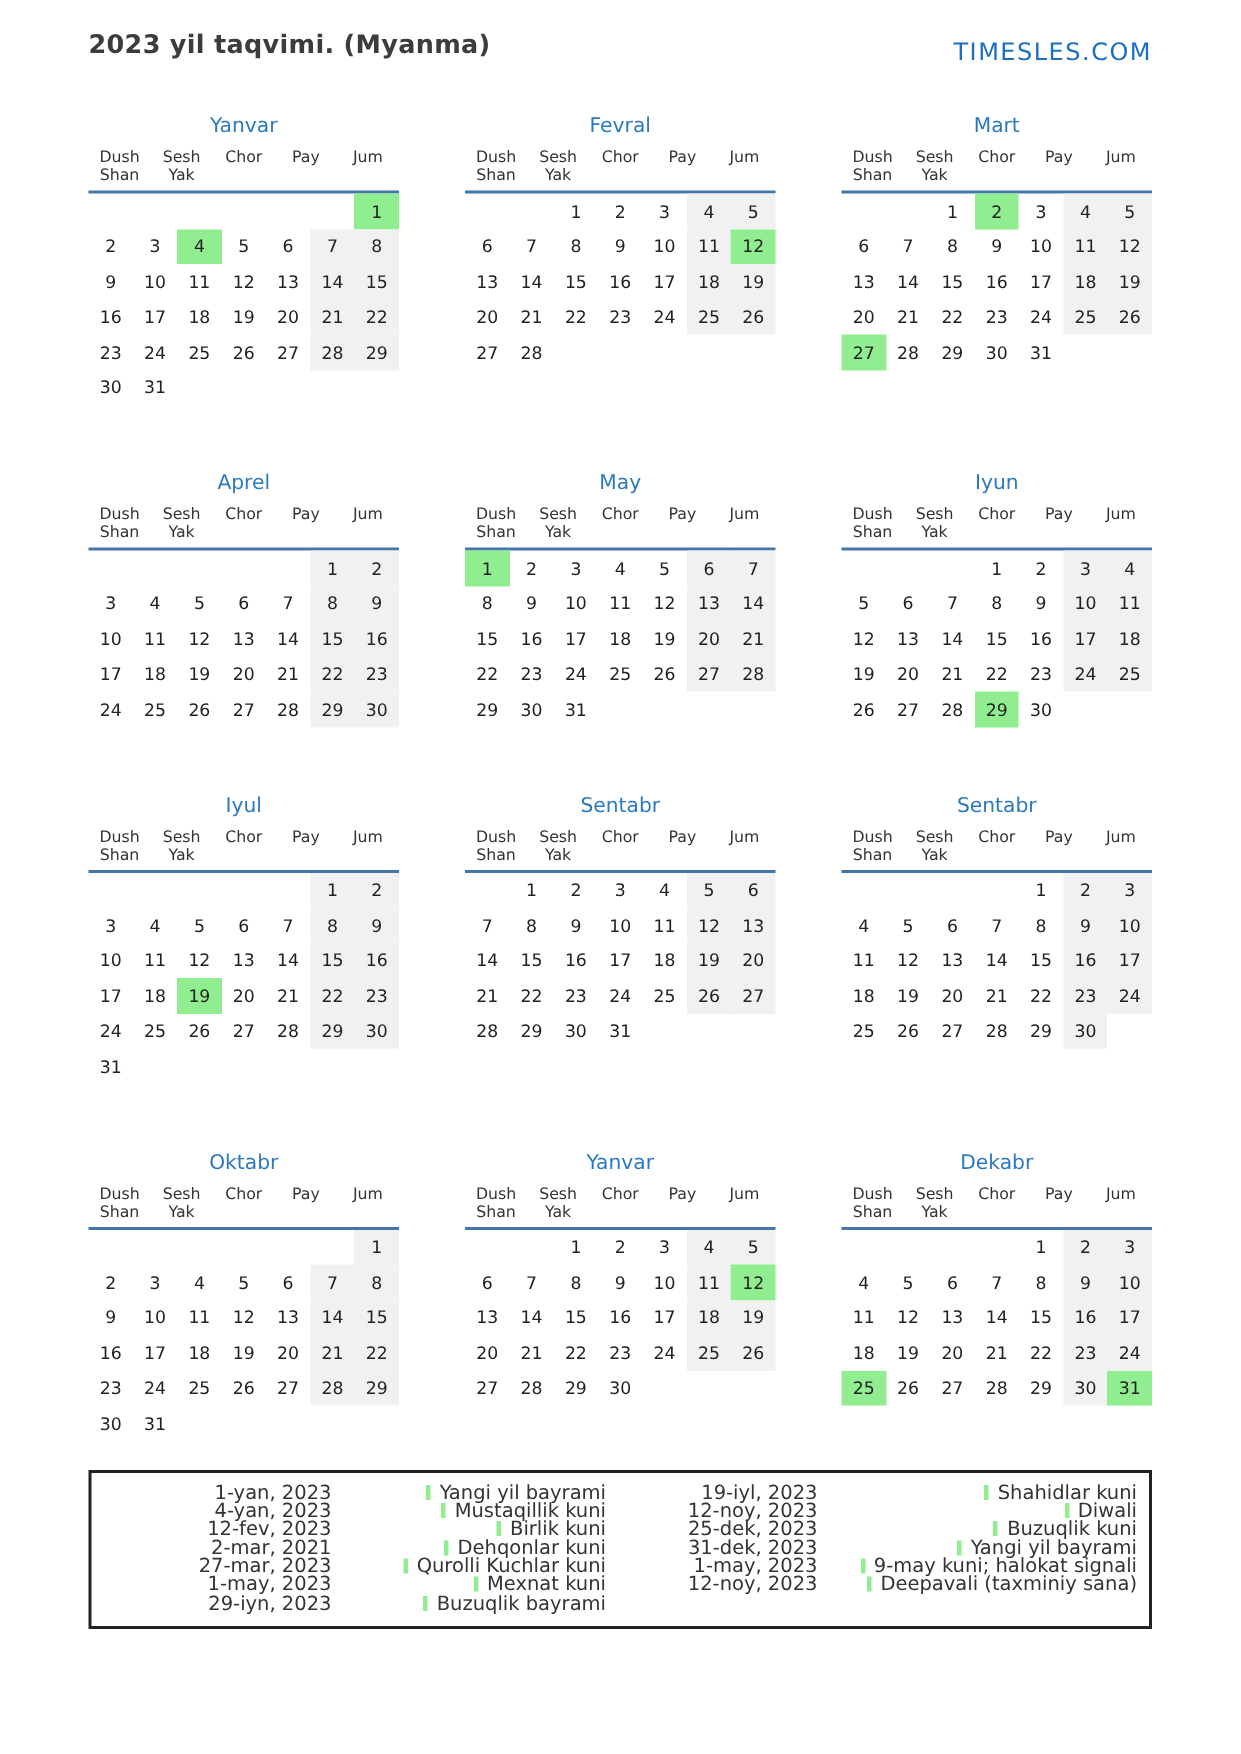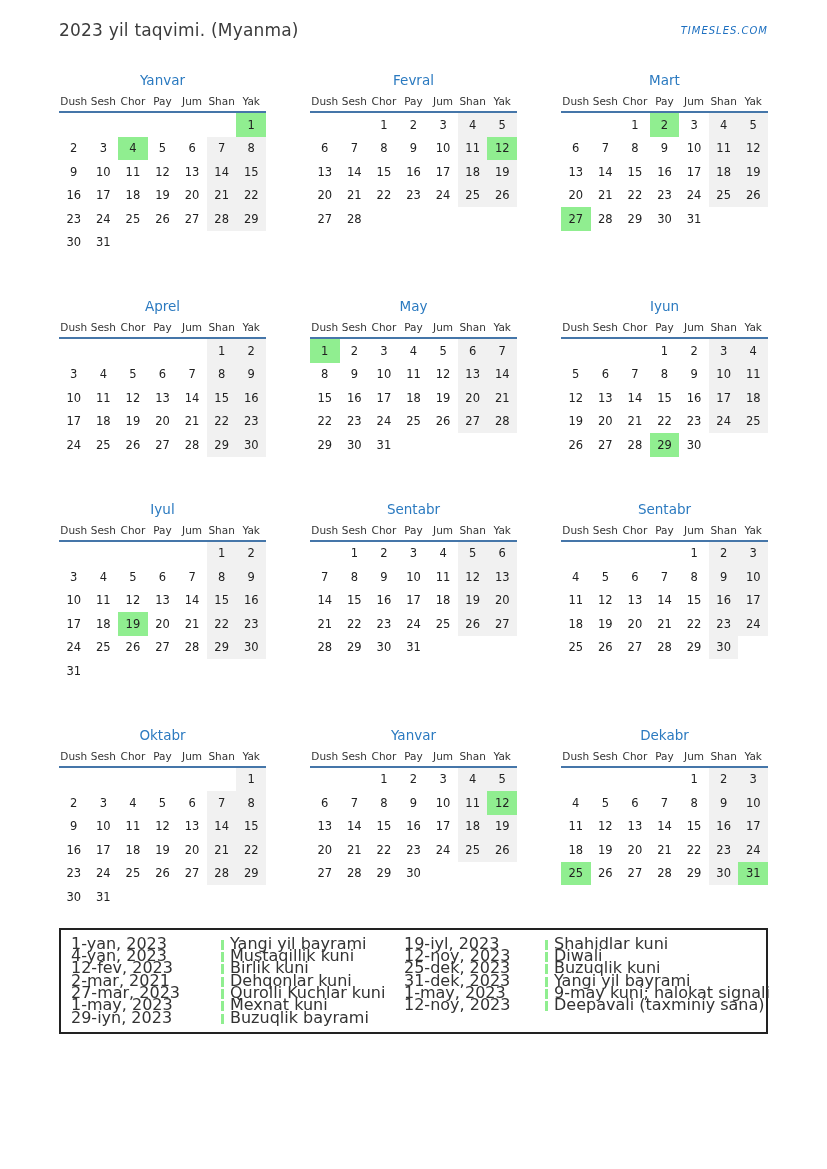"2023 yil taqvimi. (Myanma)" .page-title { font-weight: 400 -> 700 }
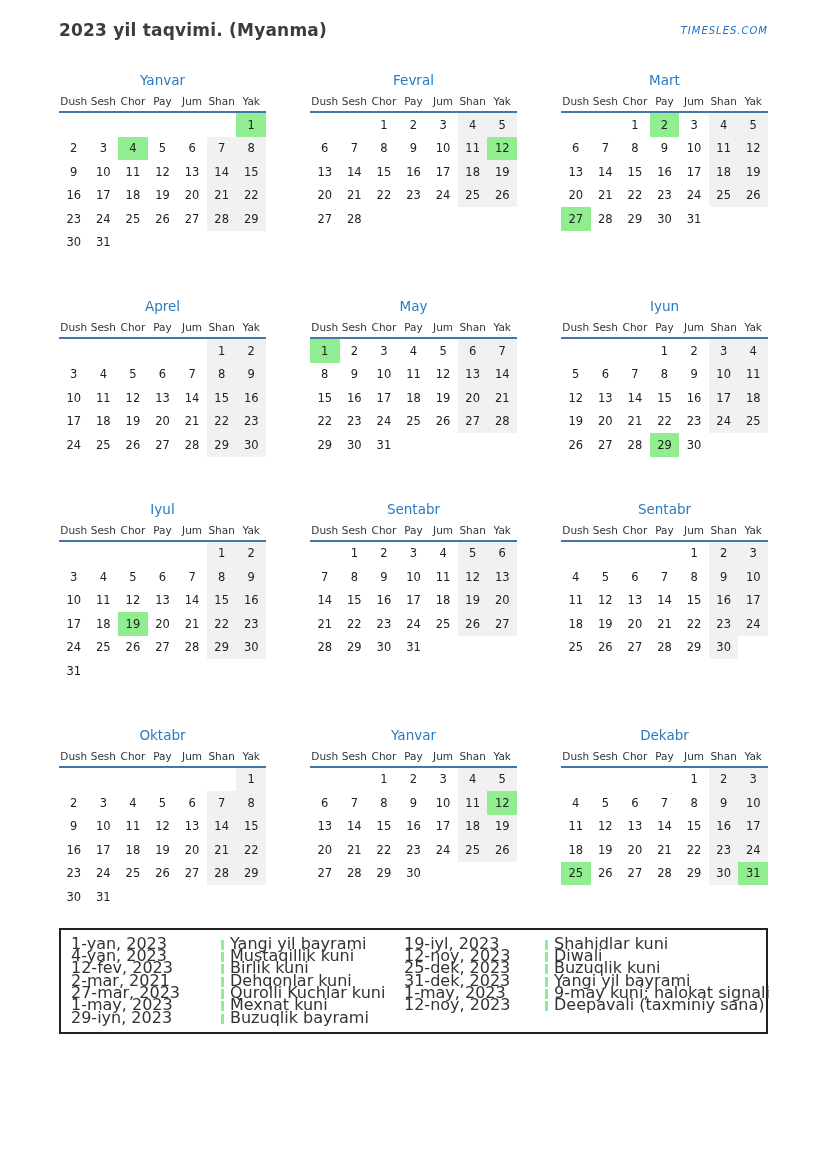"TIMESLES.COM" .site-link { font-size: 10px -> 16px; font-style: italic -> none }
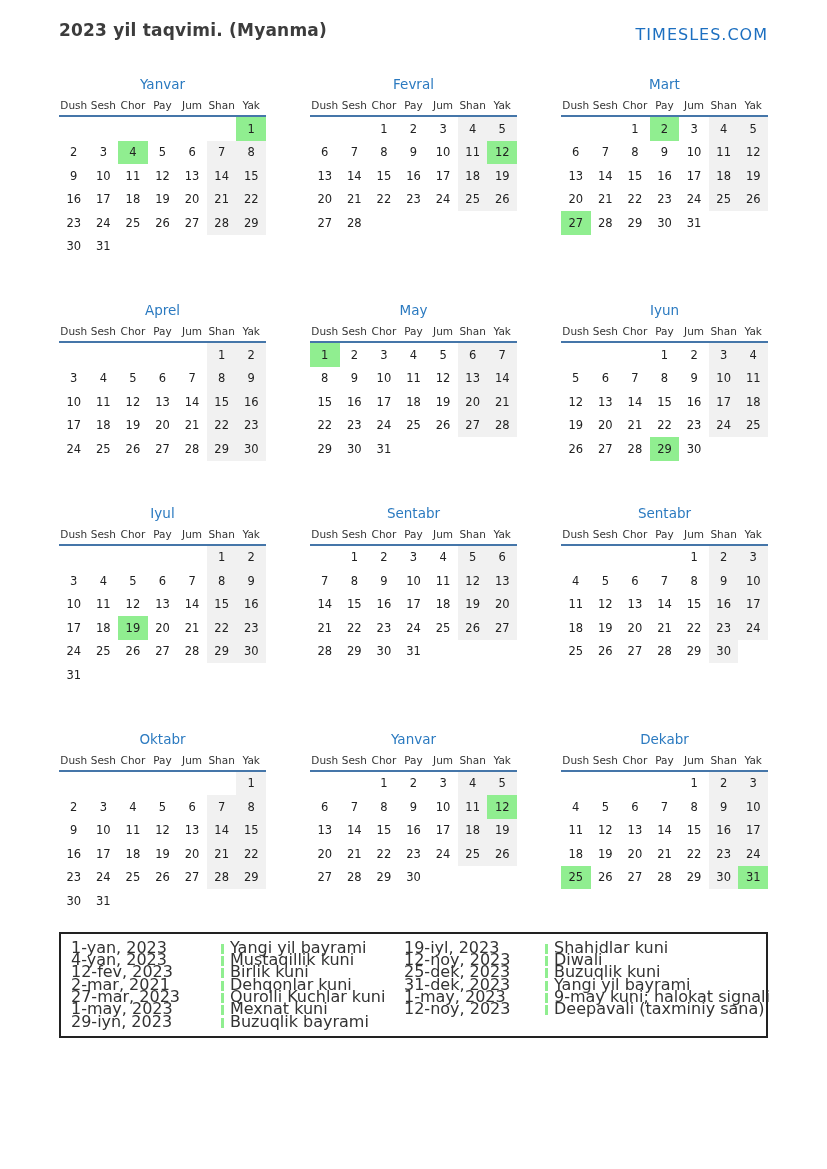"Dush" .dow-row { grid-template-columns: repeat(7,1fr) -> repeat(5,1fr) }
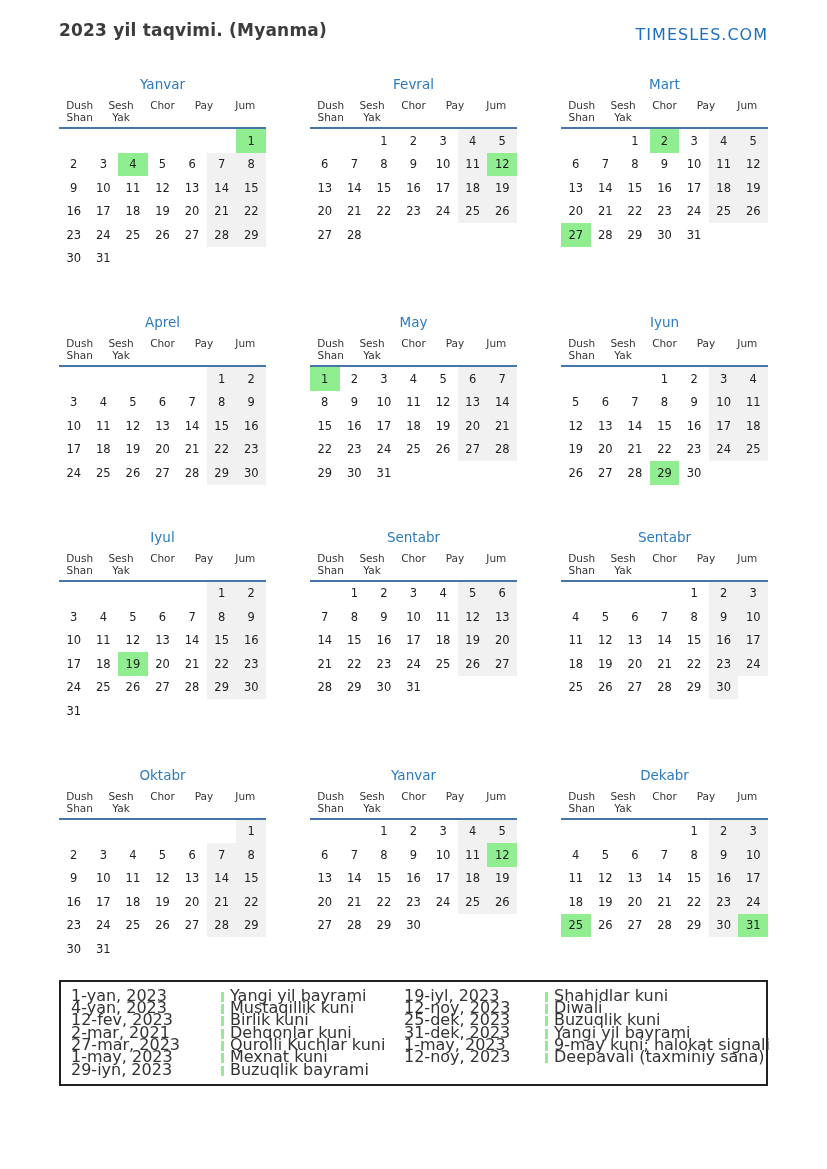"1-yan, 2023" .legend { font-size: 16px -> 13px; text-align: none -> right }
